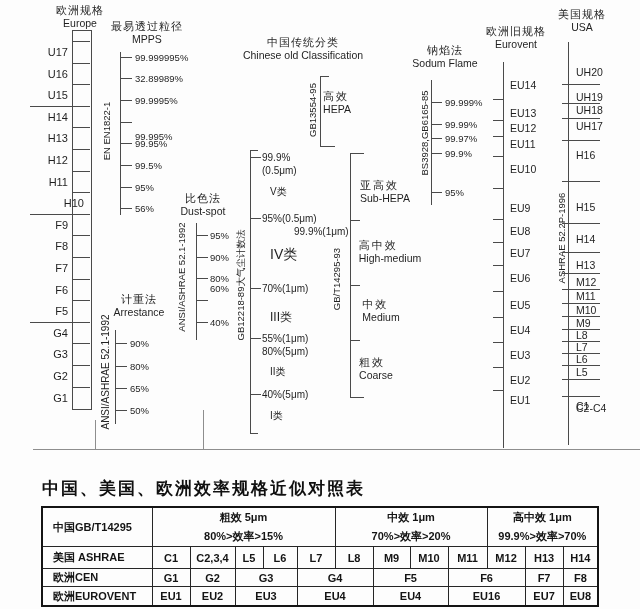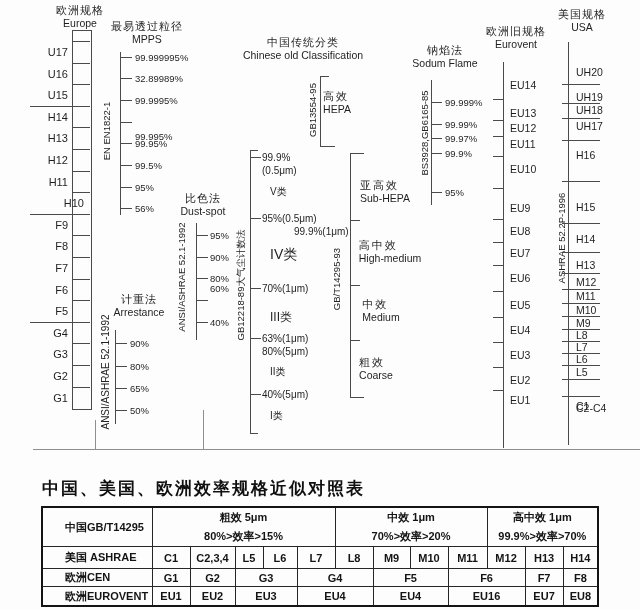"63%(1μm)" div.slabel { text: 63% -> 55% }
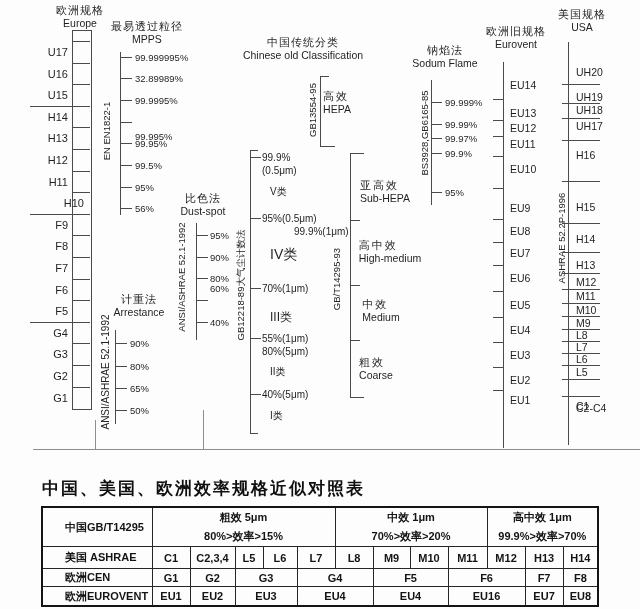"中国GB/T14295" table.cmp td.lab { padding-left: 22px -> 10px }
